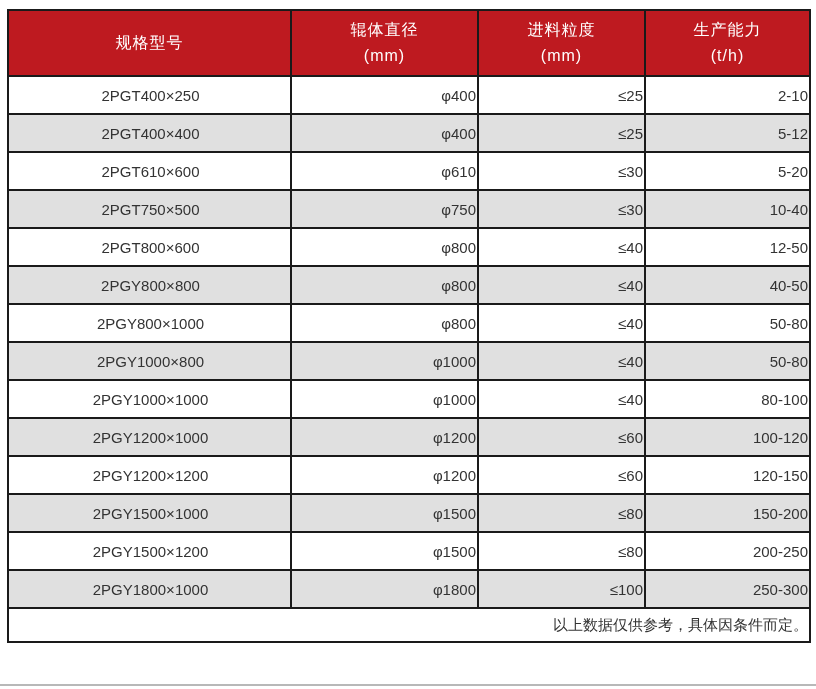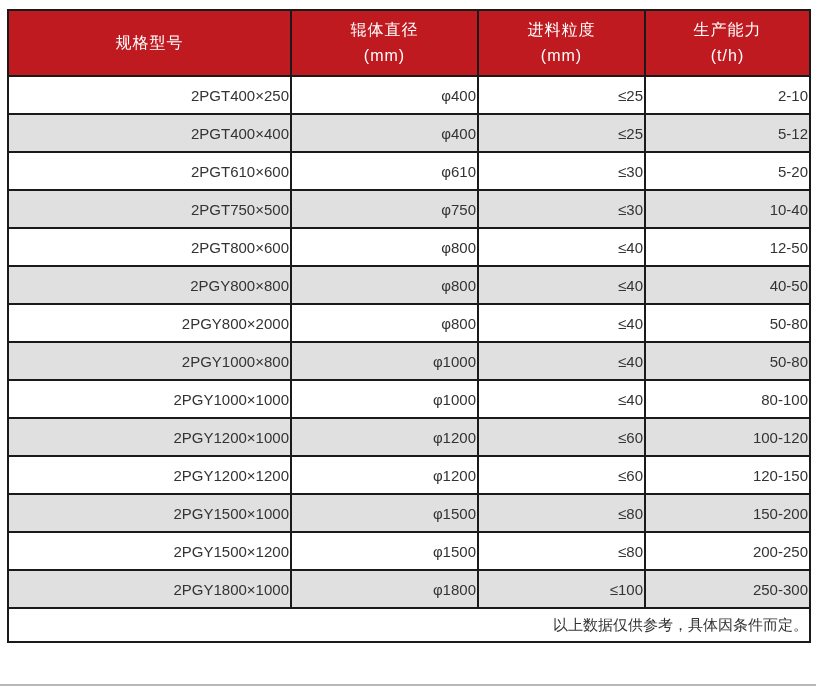"2PGT400×250" .spec-table tbody td.model-col { text-align: right -> center }
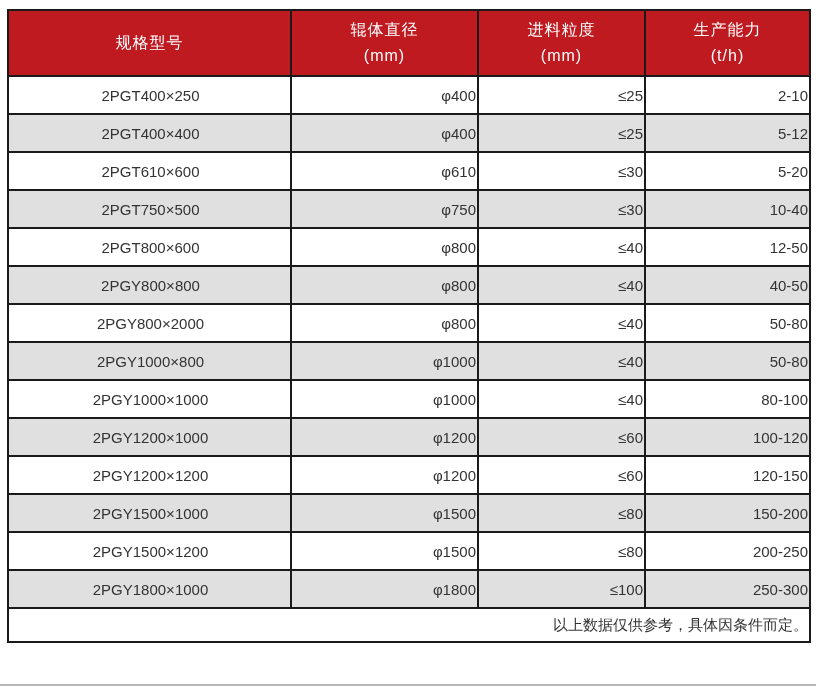"2PGY800×2000" td.model-col { text: 2000 -> 1000 }
